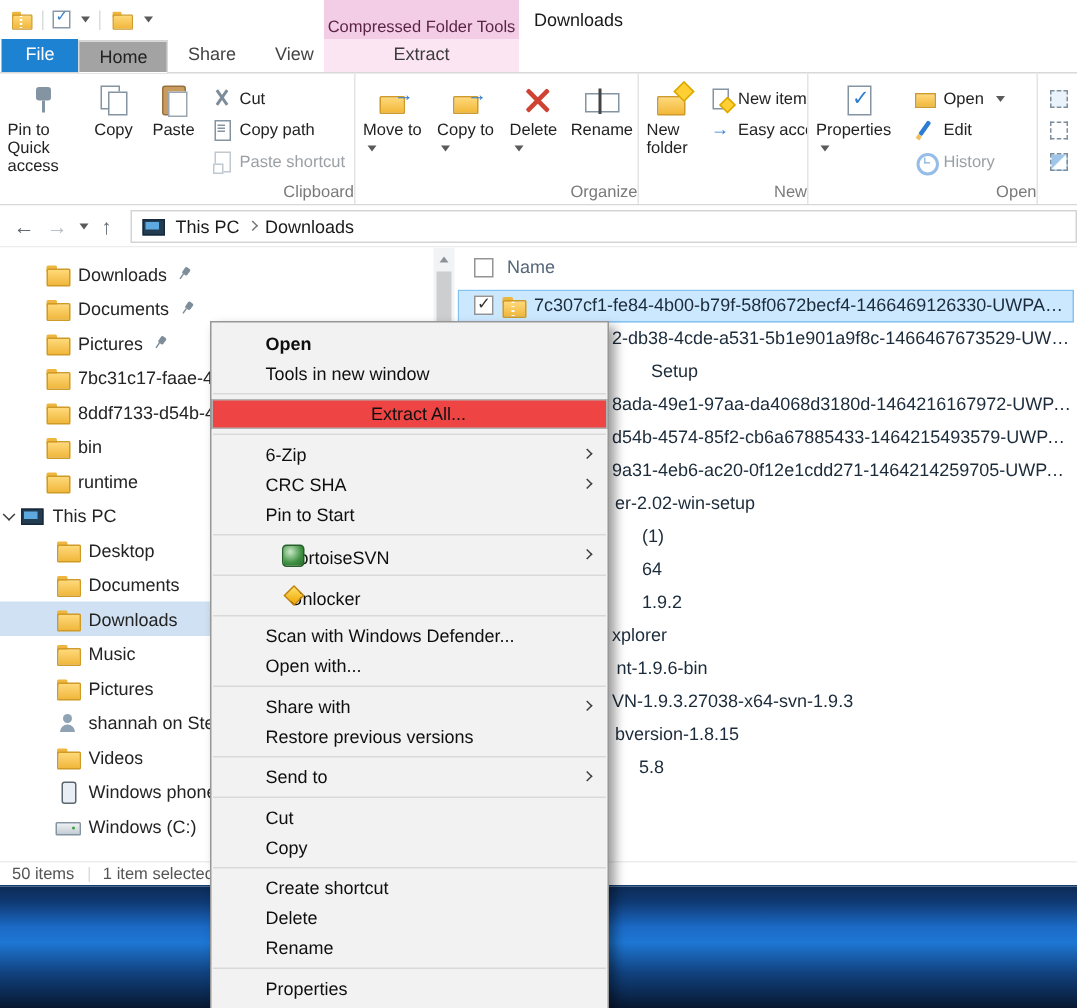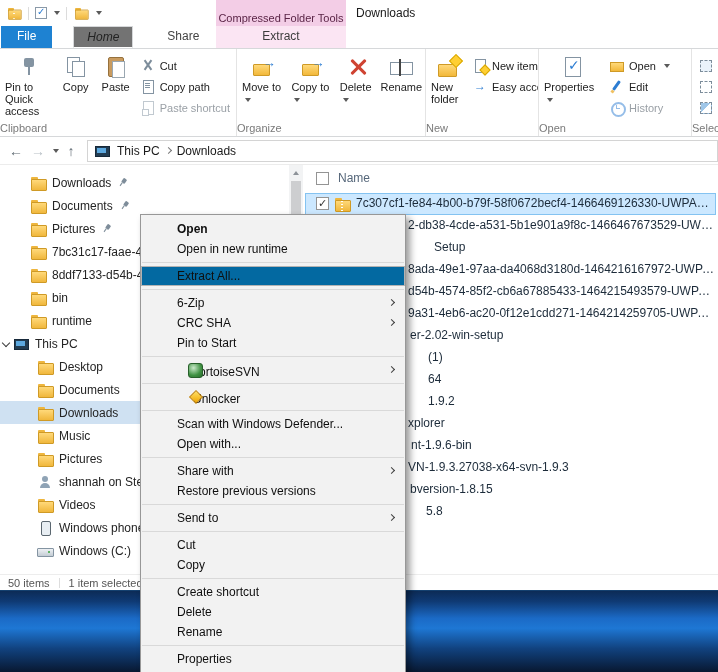"File" .tabstrip { align-items: flex-start -> center; gap: 21px -> none }
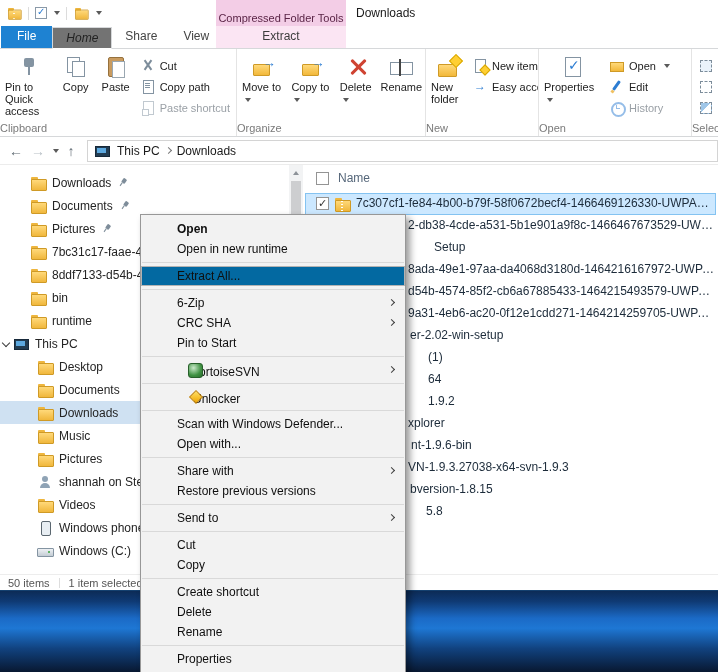"Home" .tab.active { background: #737373 -> #a3a3a3; font-style: italic -> none }
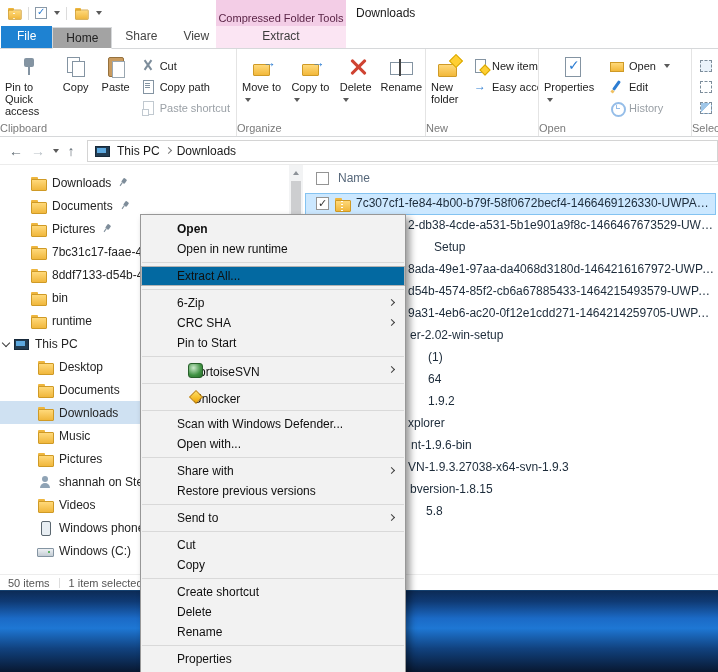"Clipboard" .rgroup-label { text-align: left -> right }
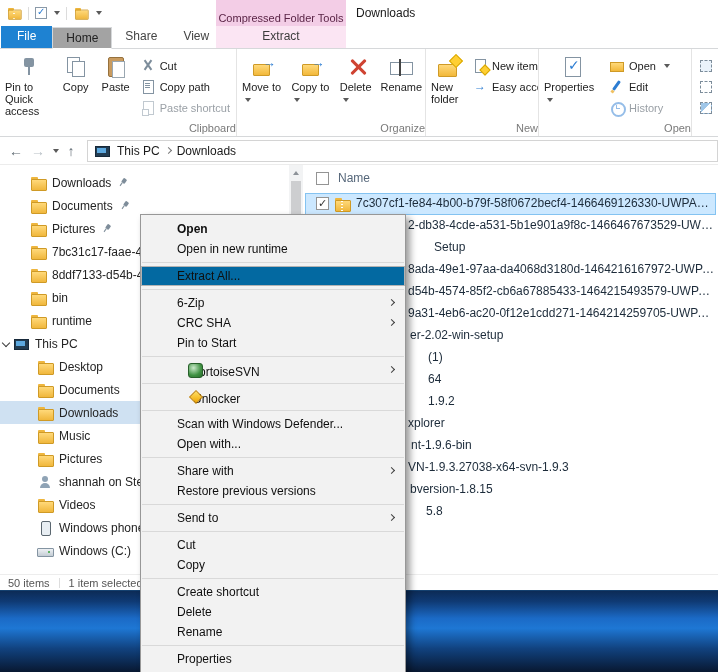"Open in new runtime" span { text: Open in new runtime -> Tools in new window }
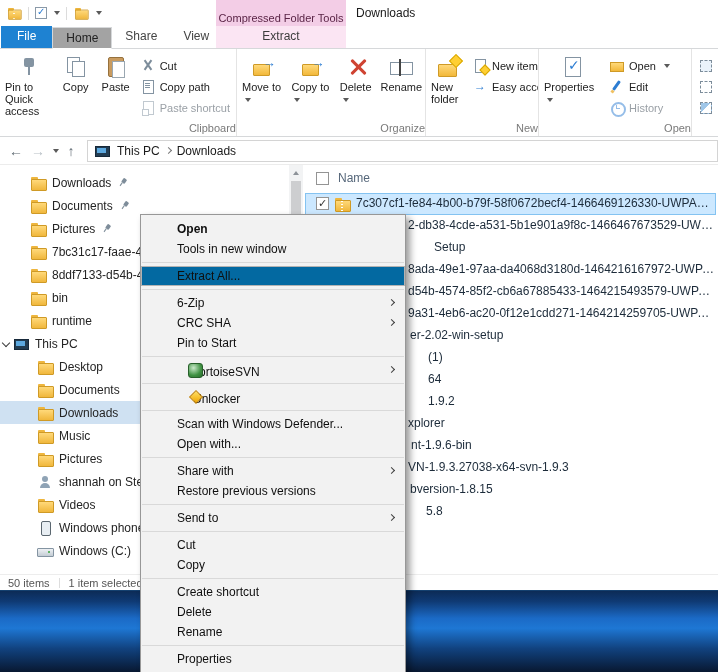"Extract All..." .menu-item.highlighted { background: #0369a1 -> #ef4444; text-align: none -> center }
